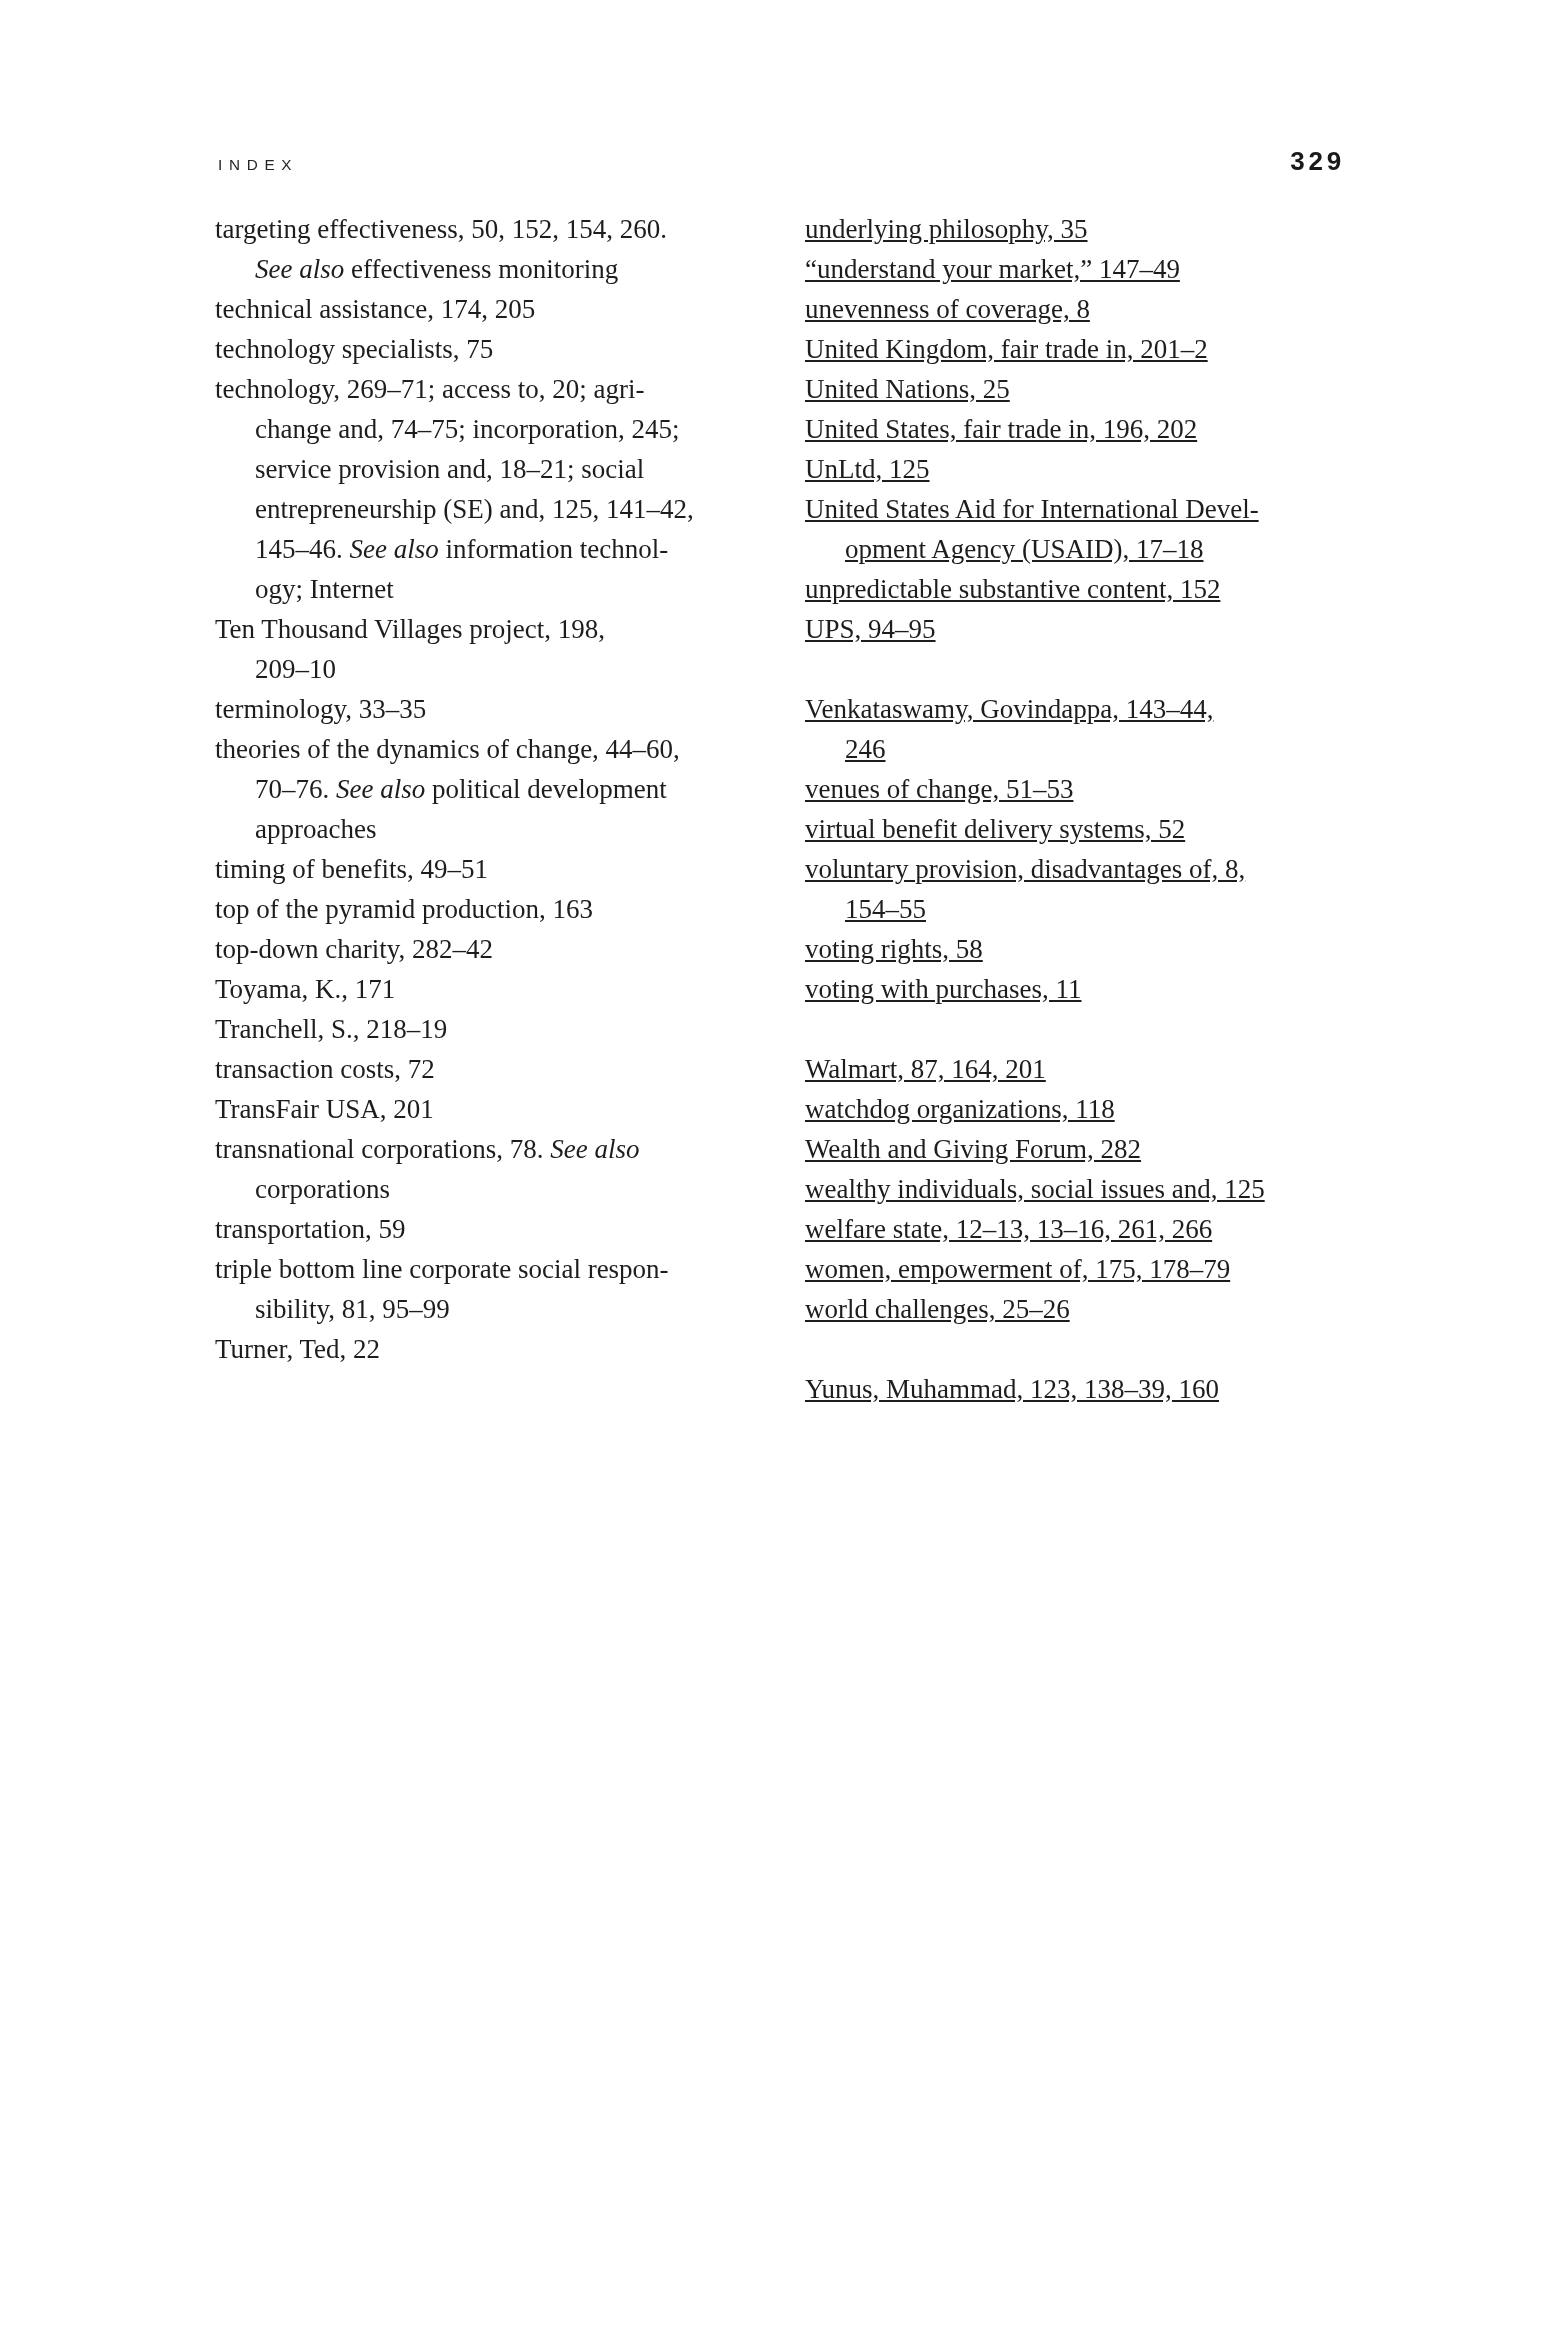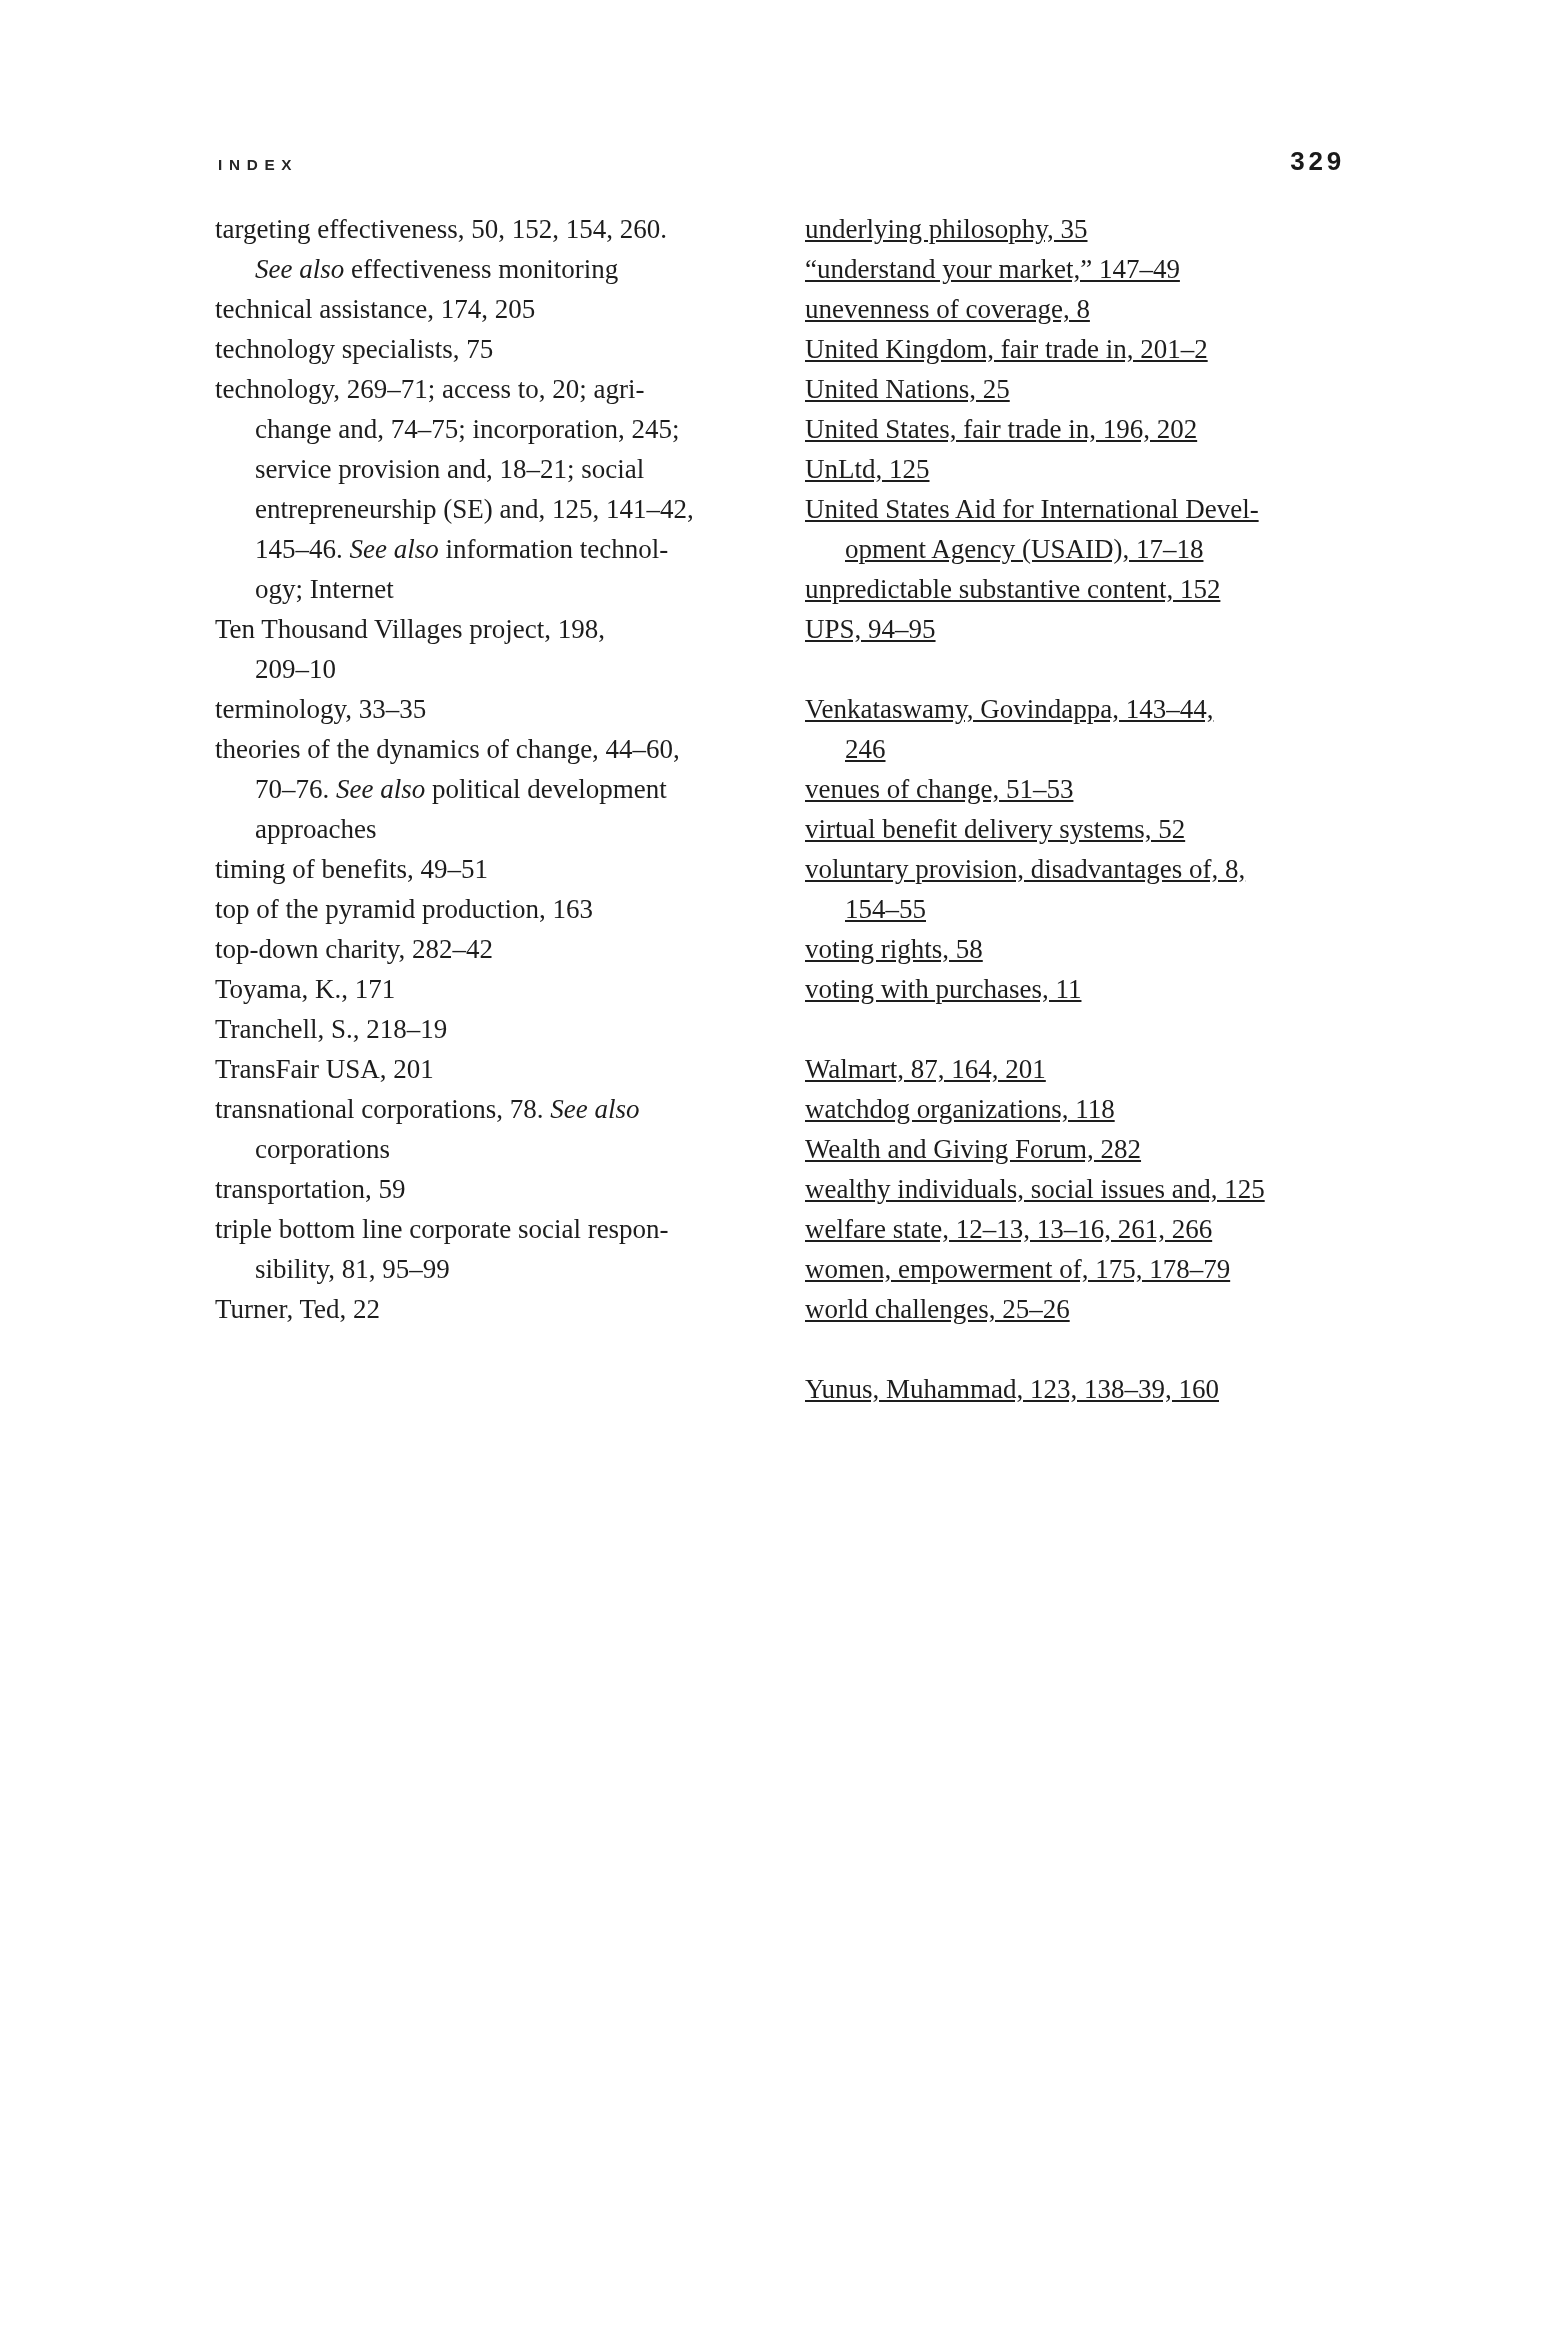"INDEX" .running-head-label { font-weight: 700 -> 400 }
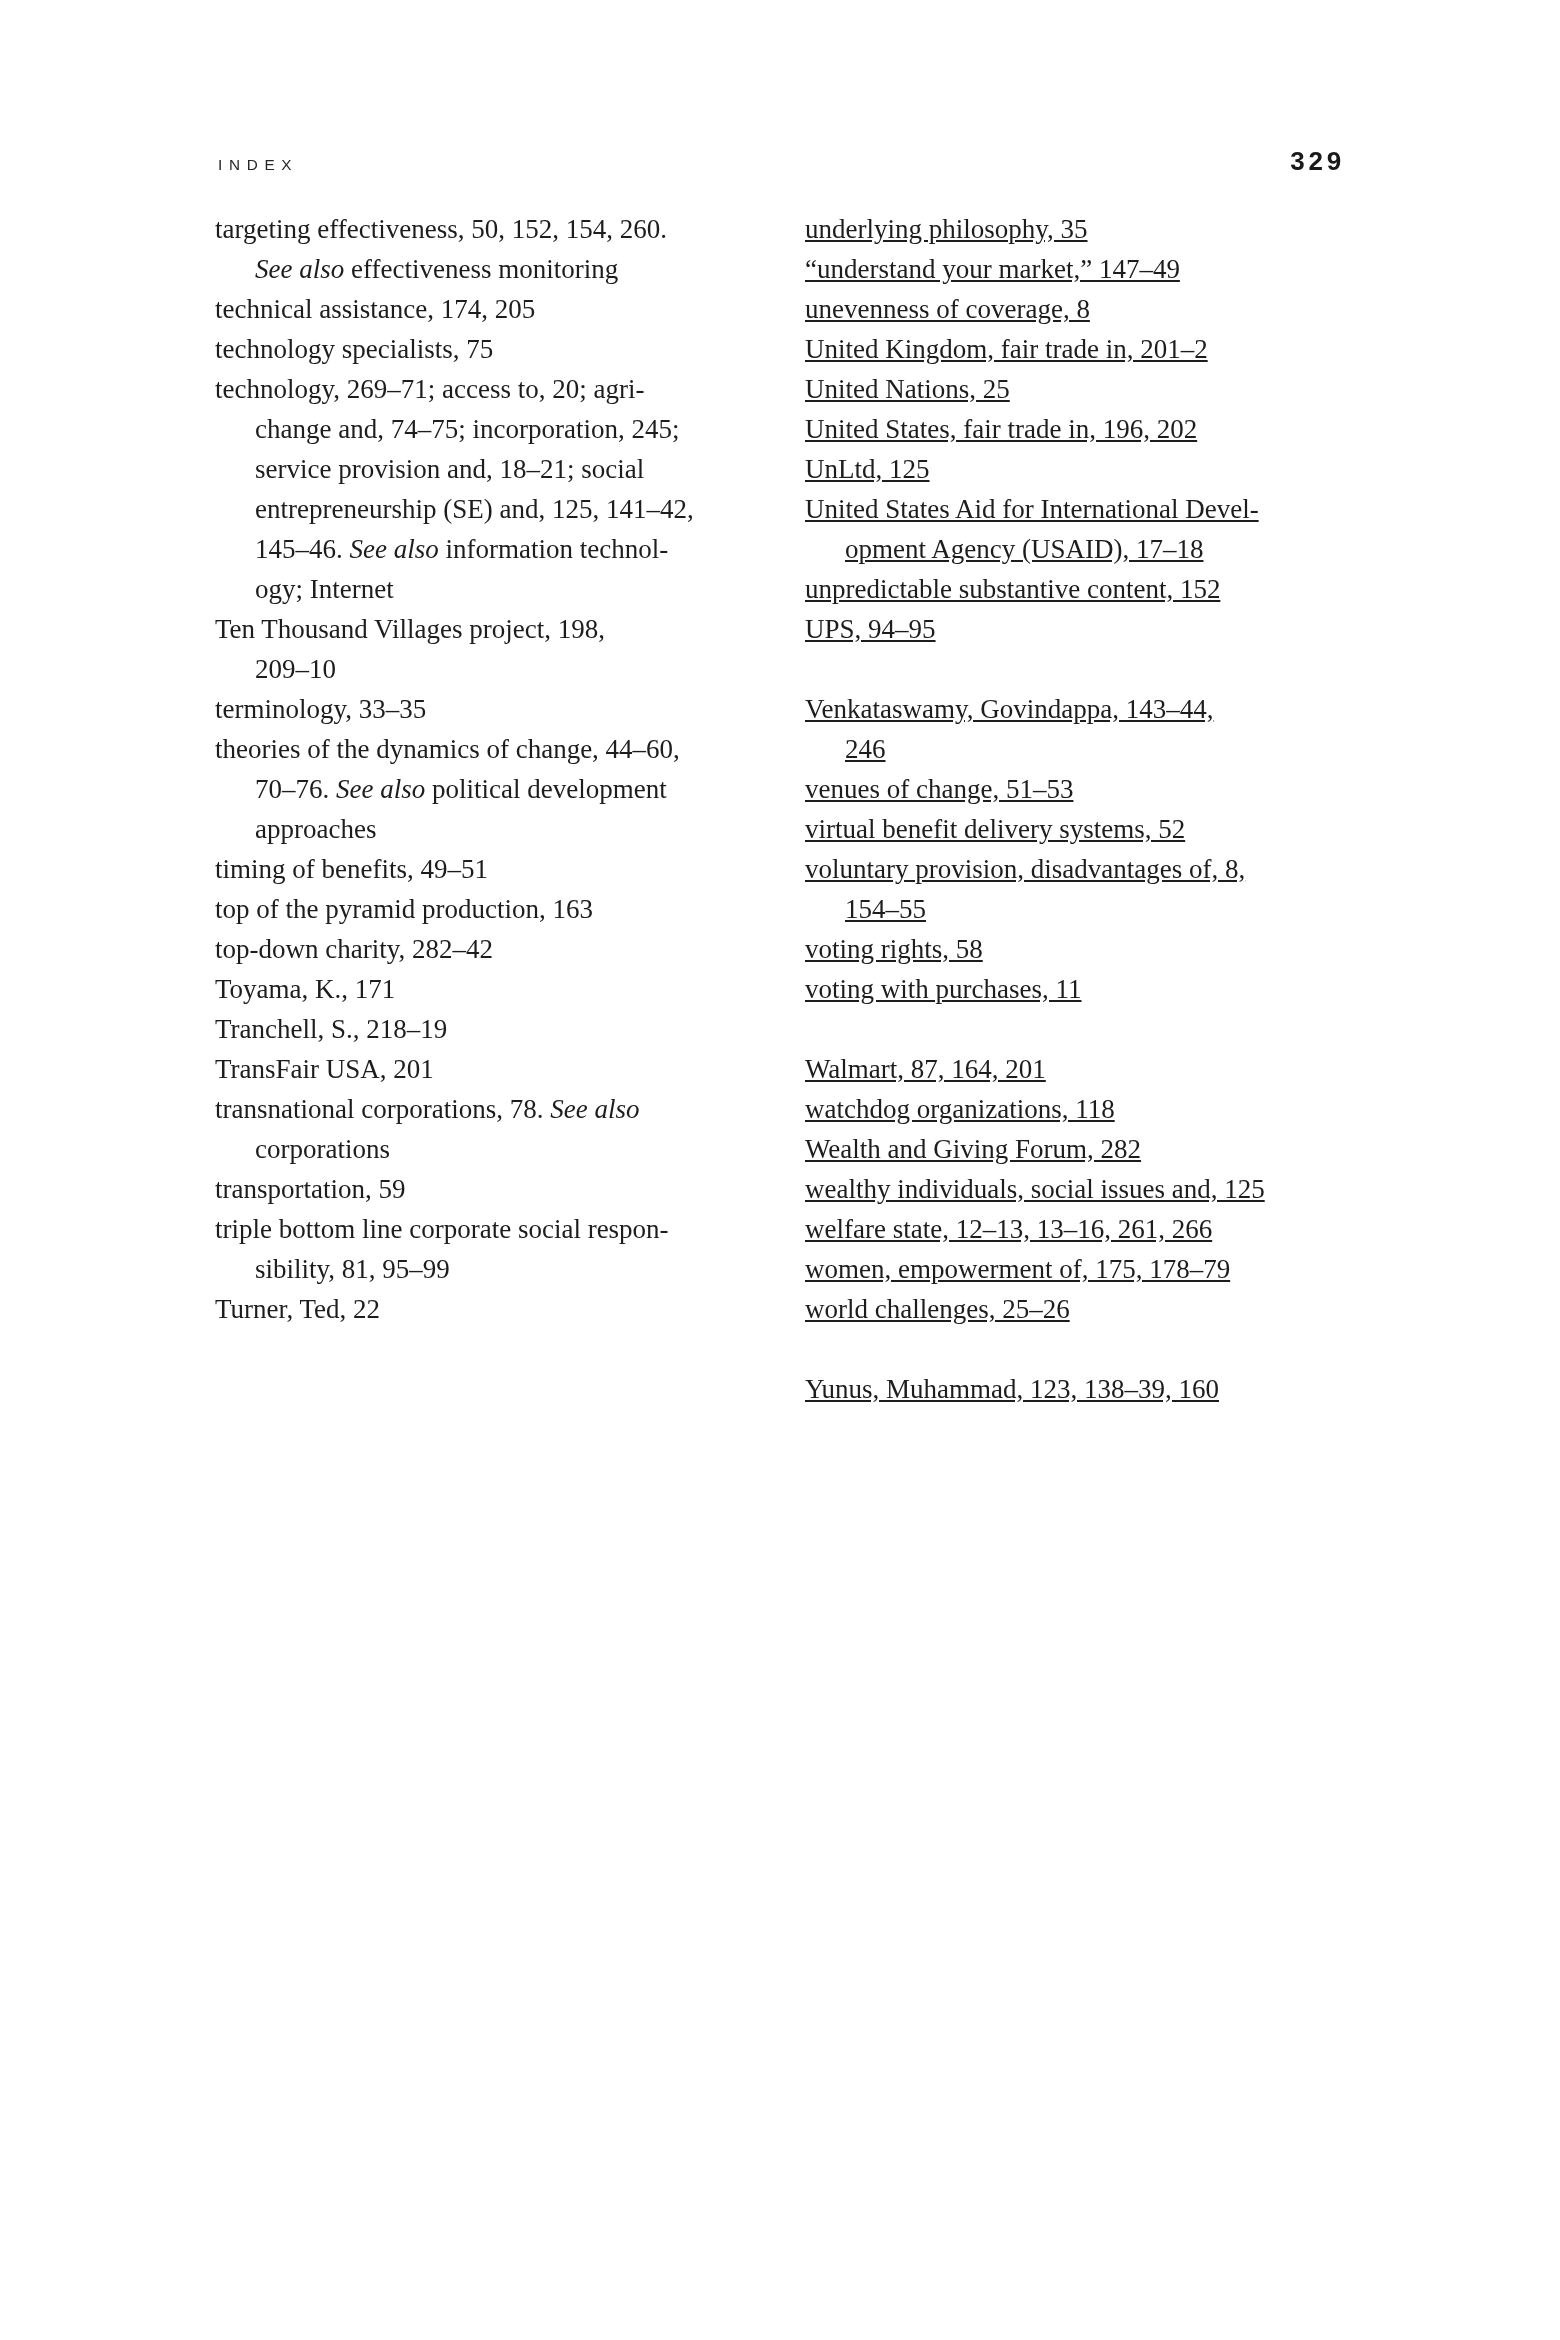"transaction costs, 72" div.line { html: none -> <div><span>transaction costs, 72</span></div> }
